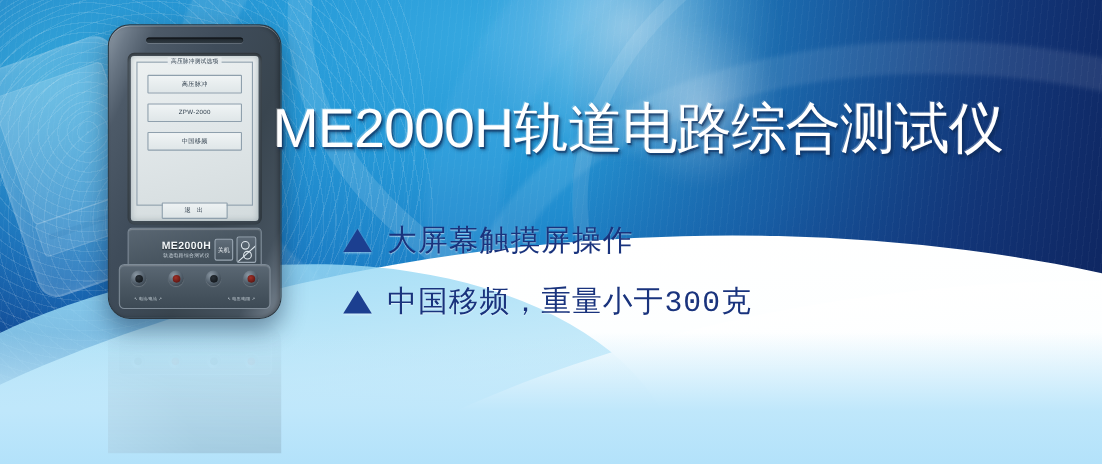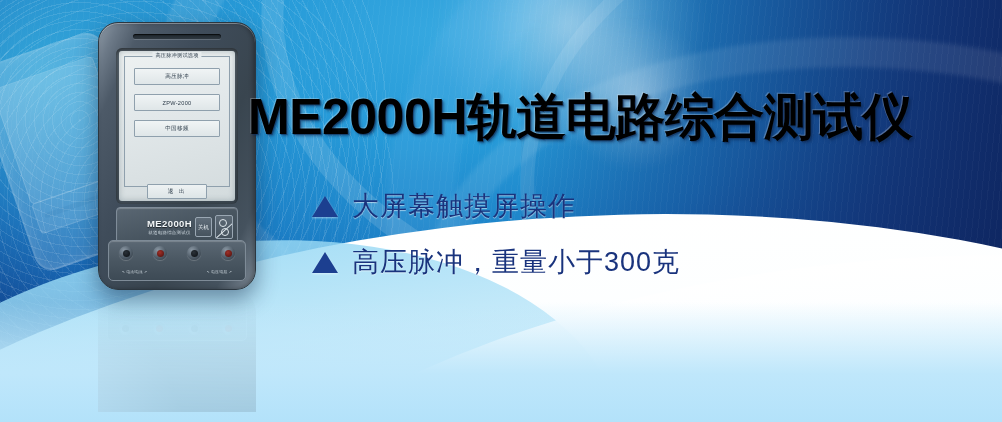"ME2000H轨道电路综合测试仪" .title { color: #000000 -> #ffffff; font-weight: bold -> normal }
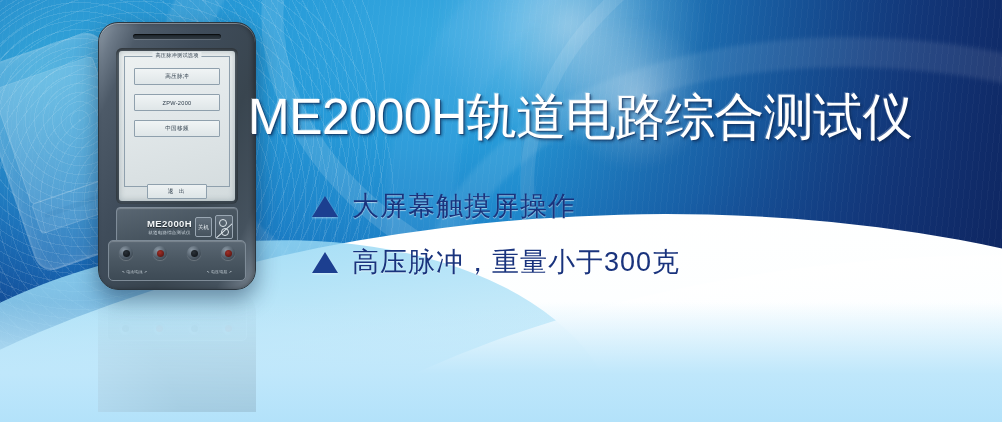"大屏幕触摸屏操作" .bullets { font-family: none -> Liberation Mono, monospace; top: 178px -> 190px }
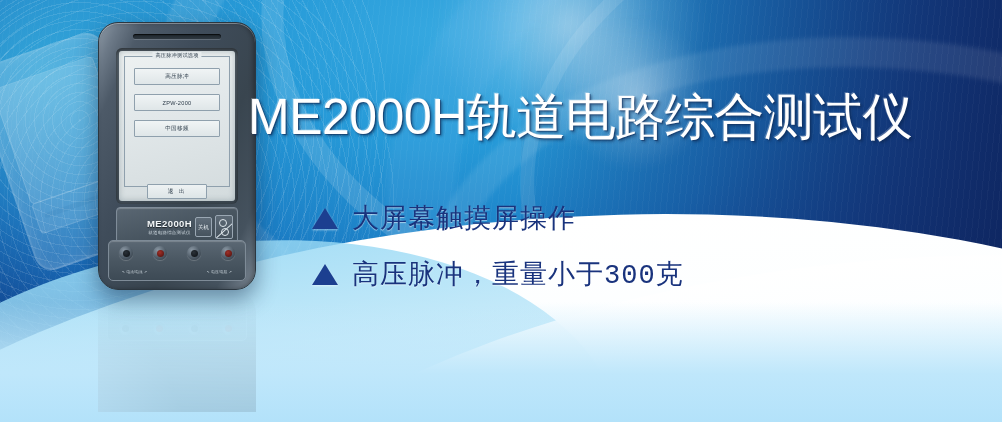"高压脉冲，重量小于300克" div.bullet-text { text: 高压脉冲 -> 中国移频 }
